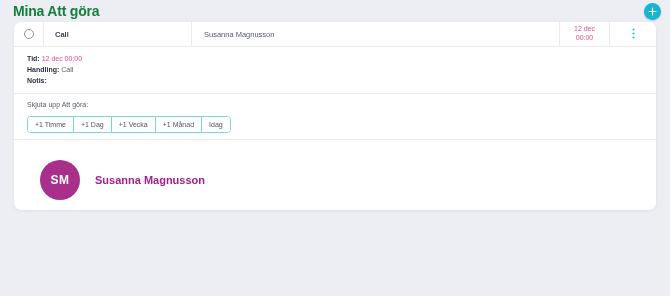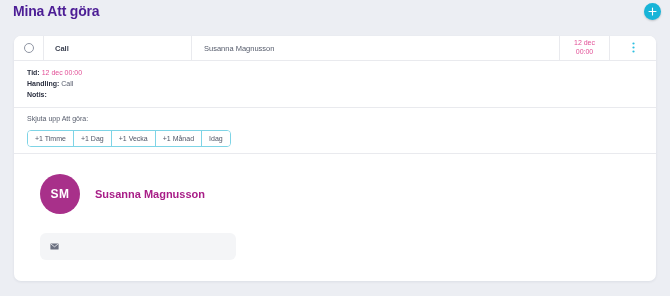"Mina Att göra" #page-title { color: #4c1d95 -> #15803d }
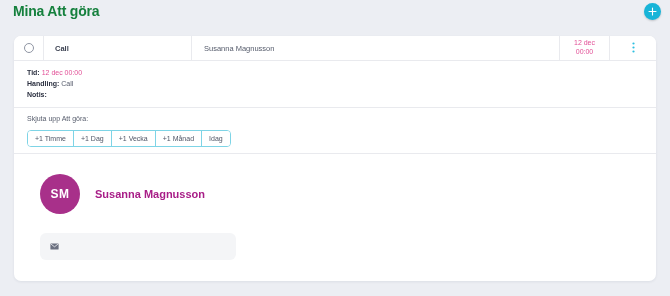"Call" #content-card { height: 245px -> 188px; top: 36px -> 22px }
